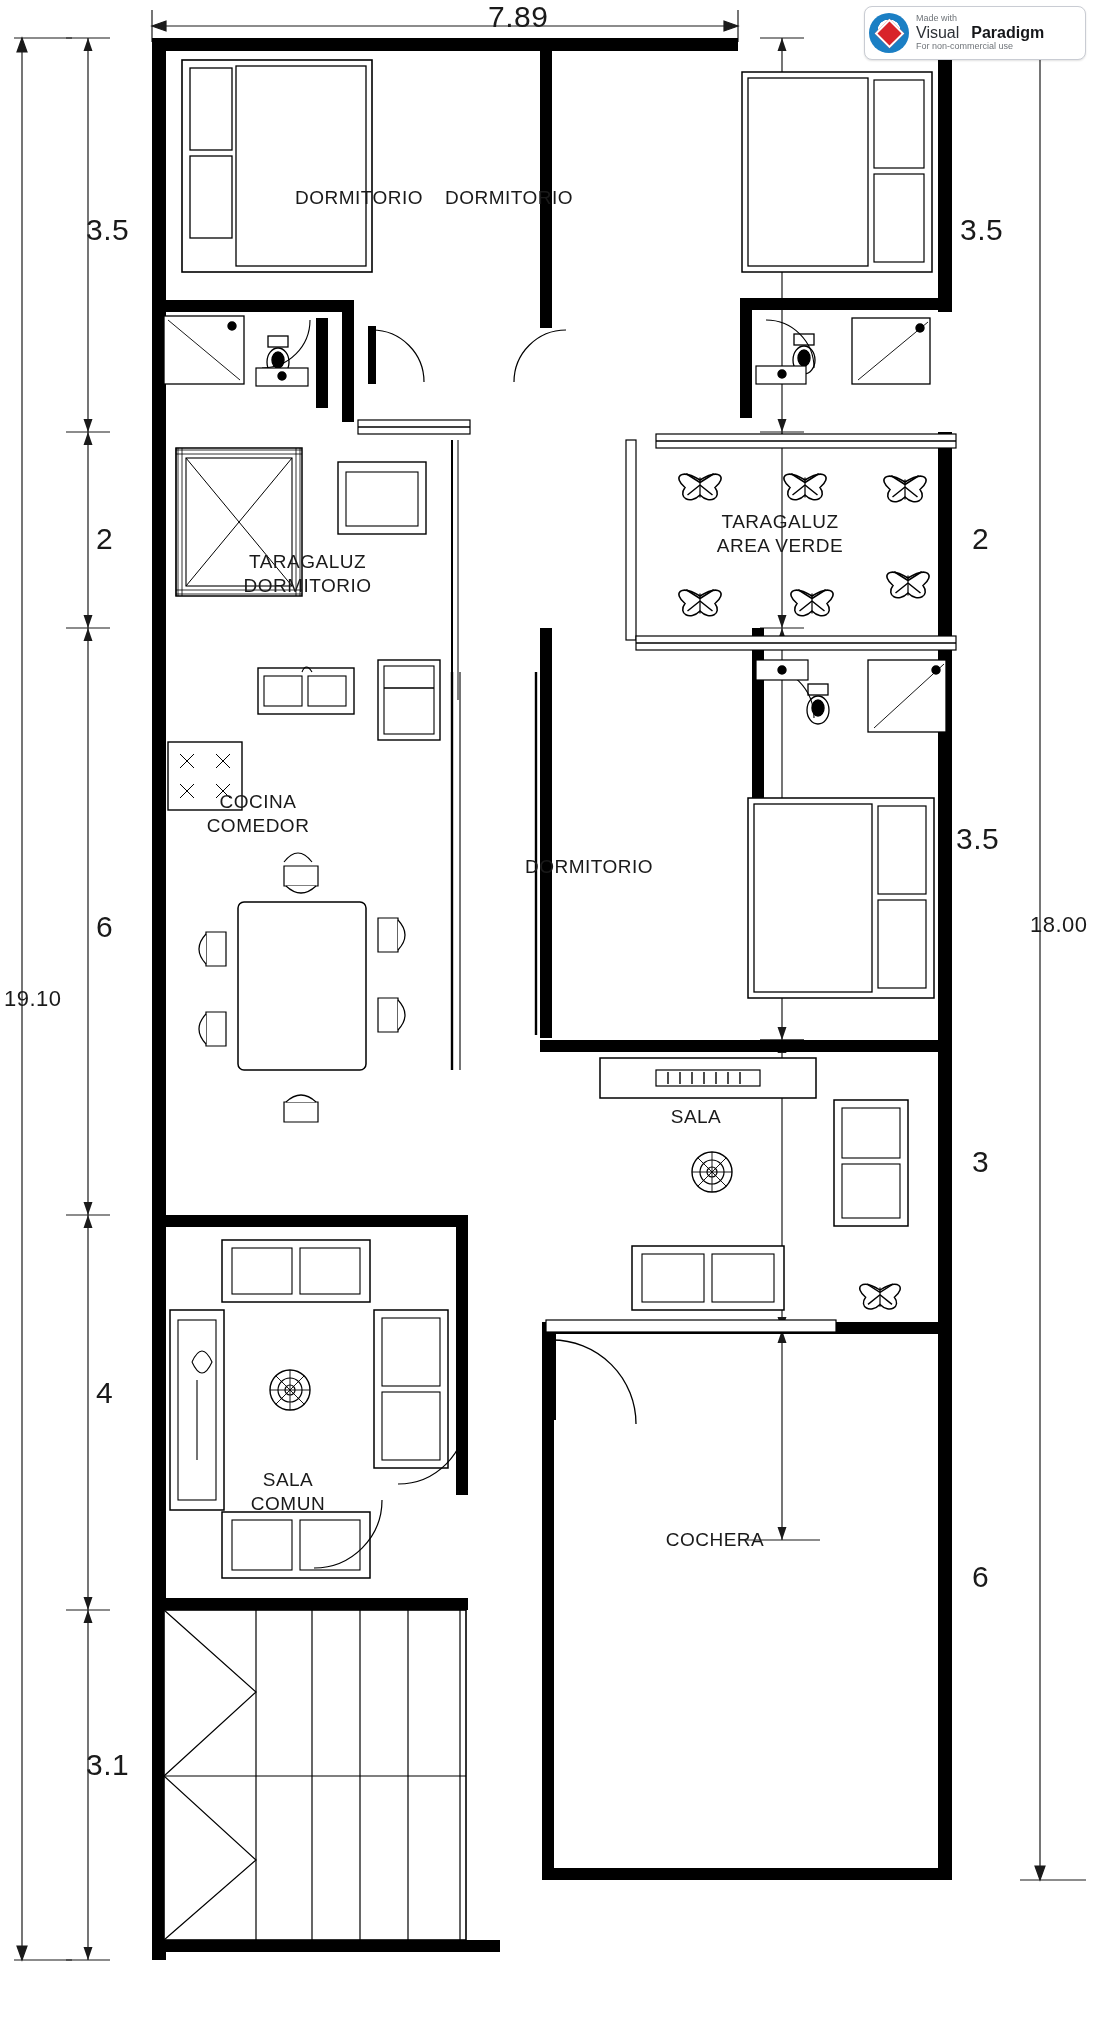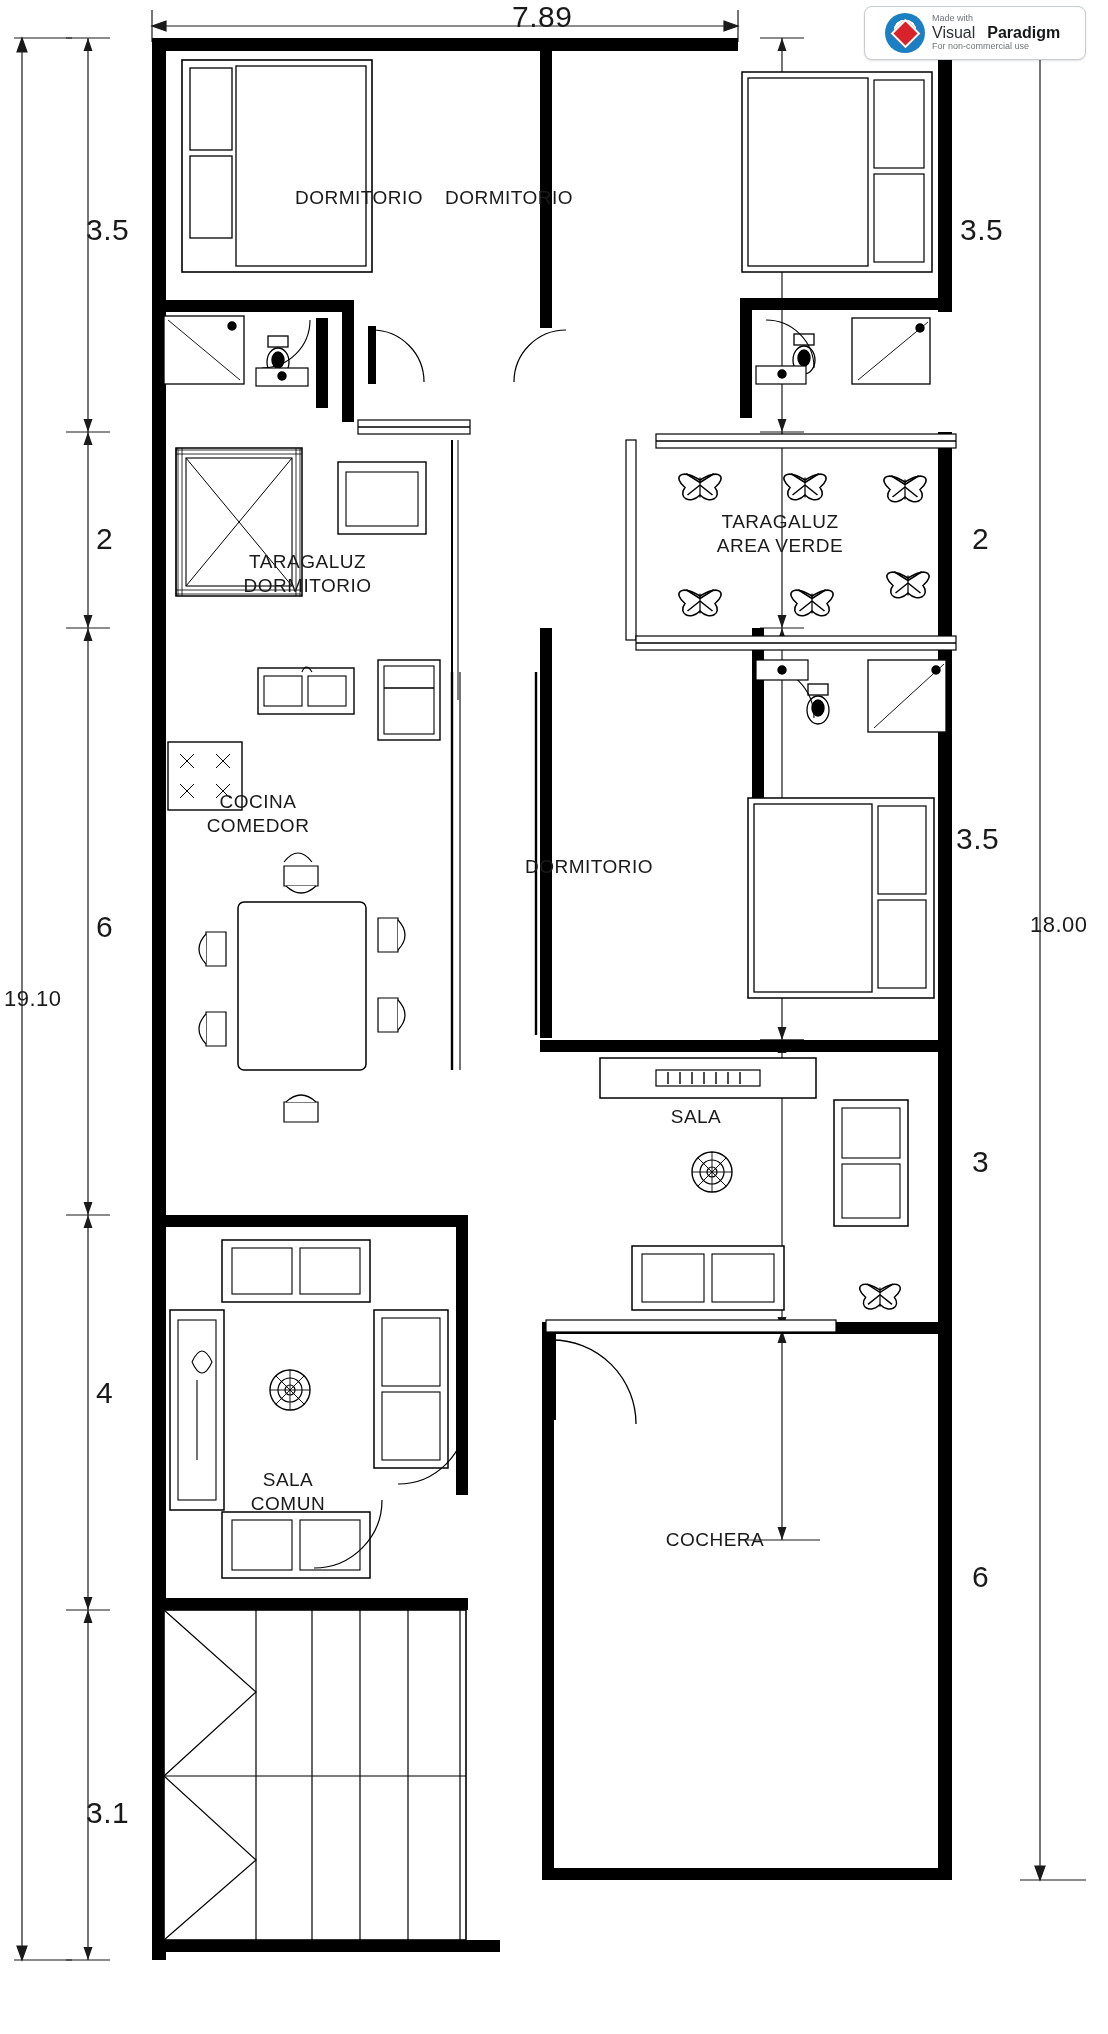"7.89" div.label { left: 512px -> 488px }
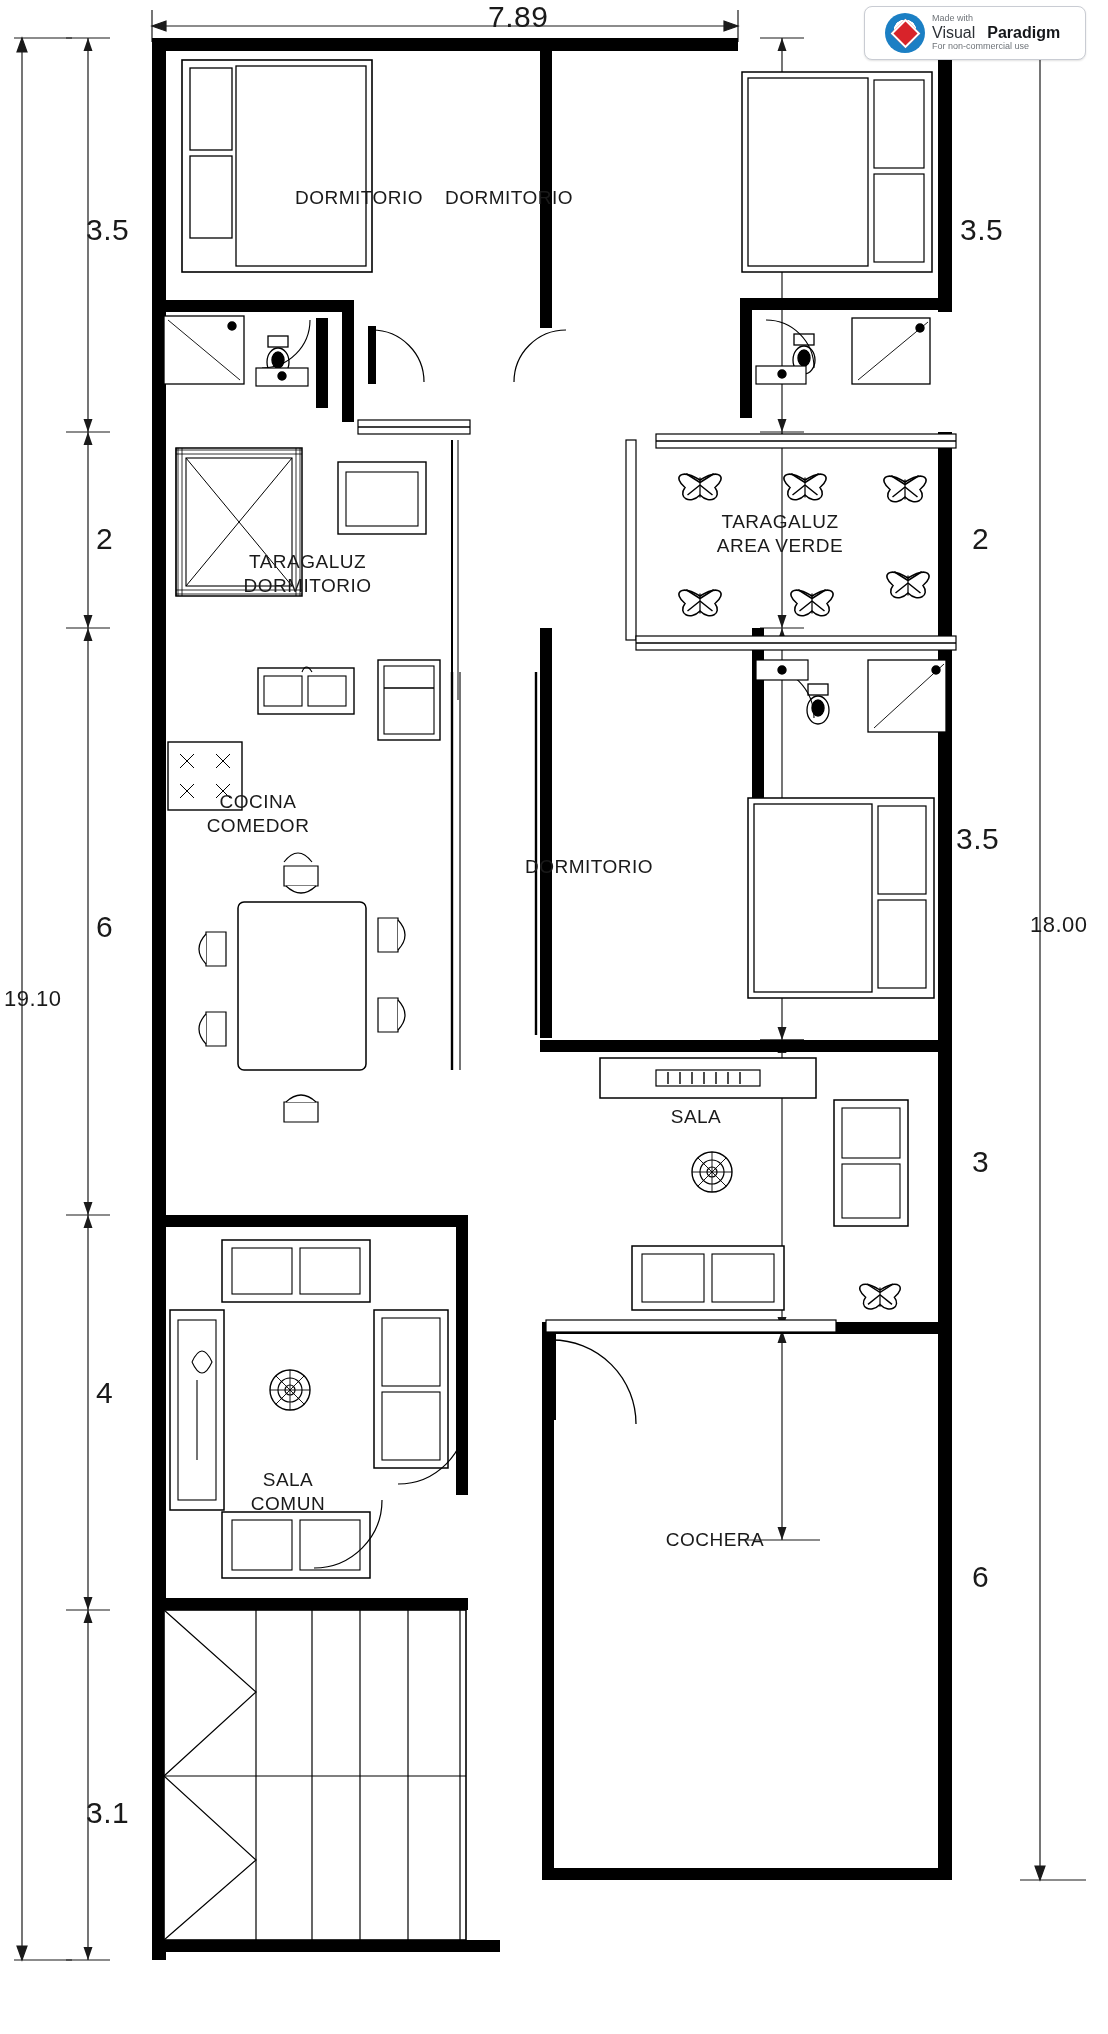"Made with" .wm { padding: 0 20px -> 0 4px }
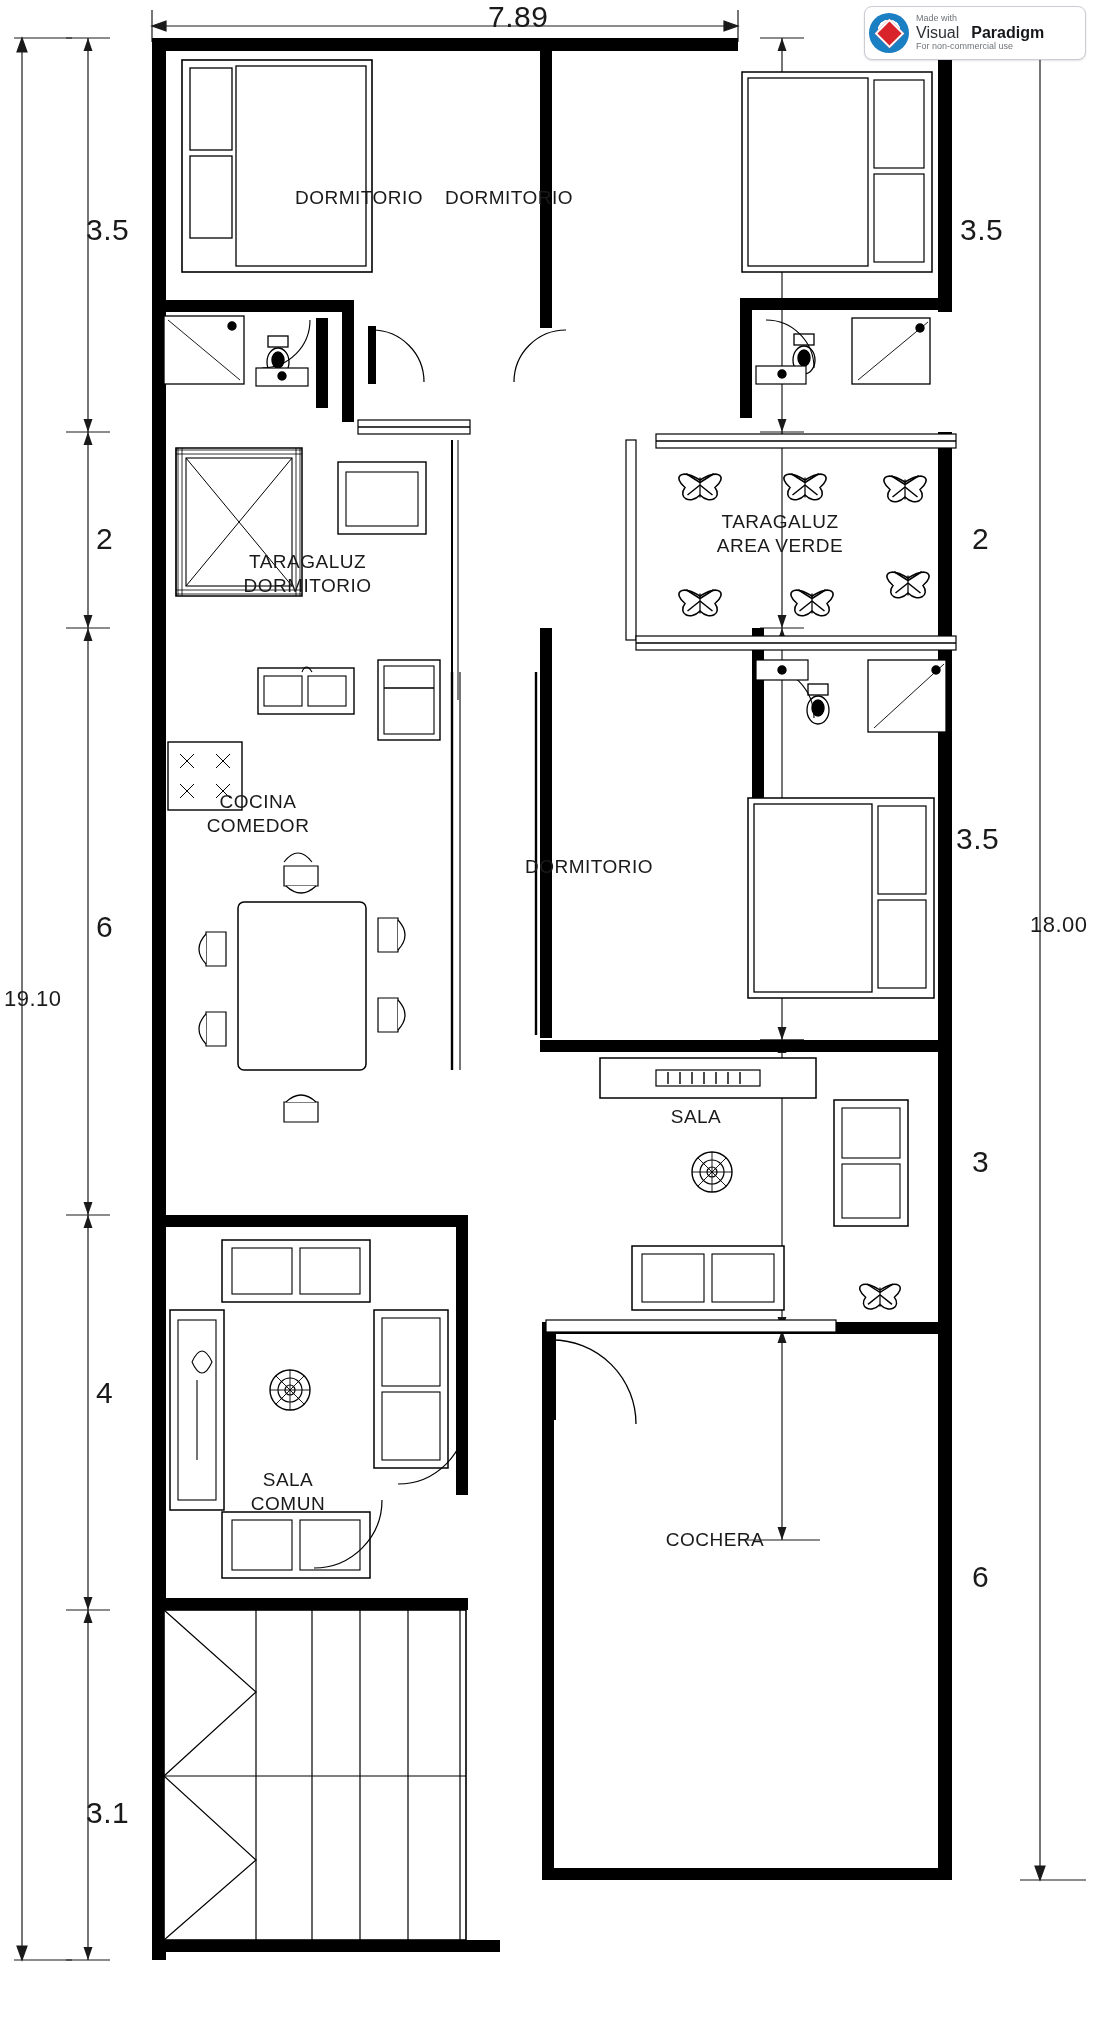"3.1" div.label { margin-top: 48px -> none }
